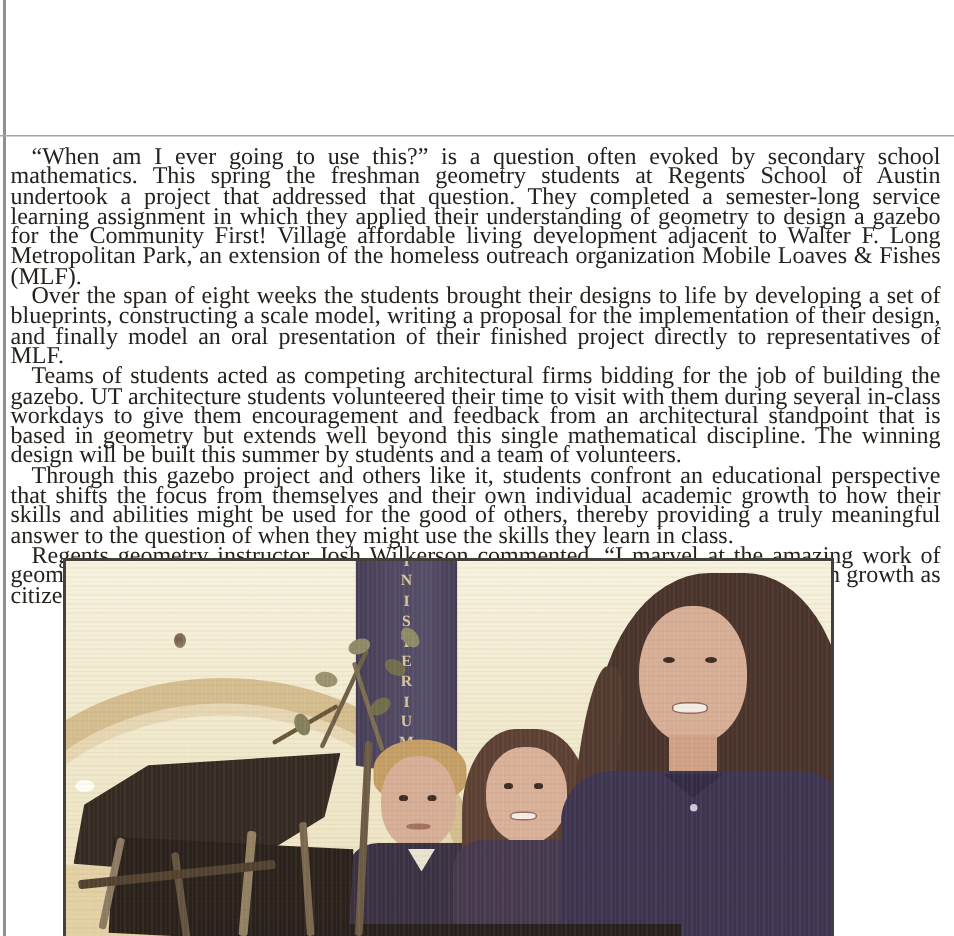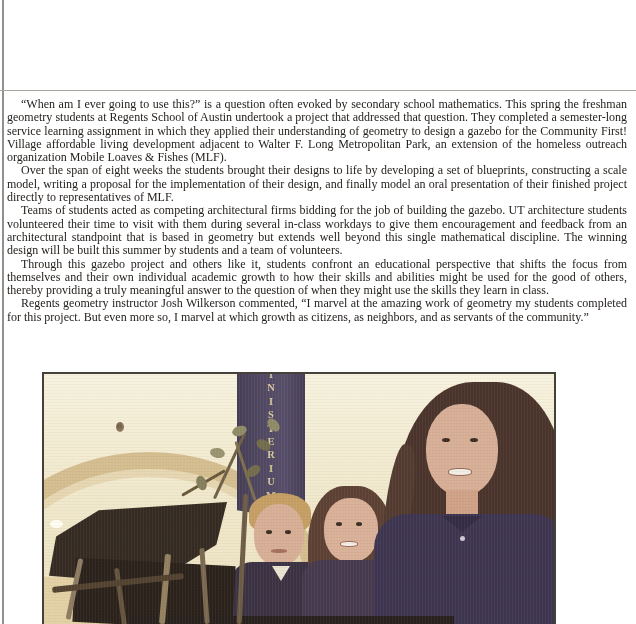"“When am I ever going" .body-text { font-size: 12px -> 16px }
